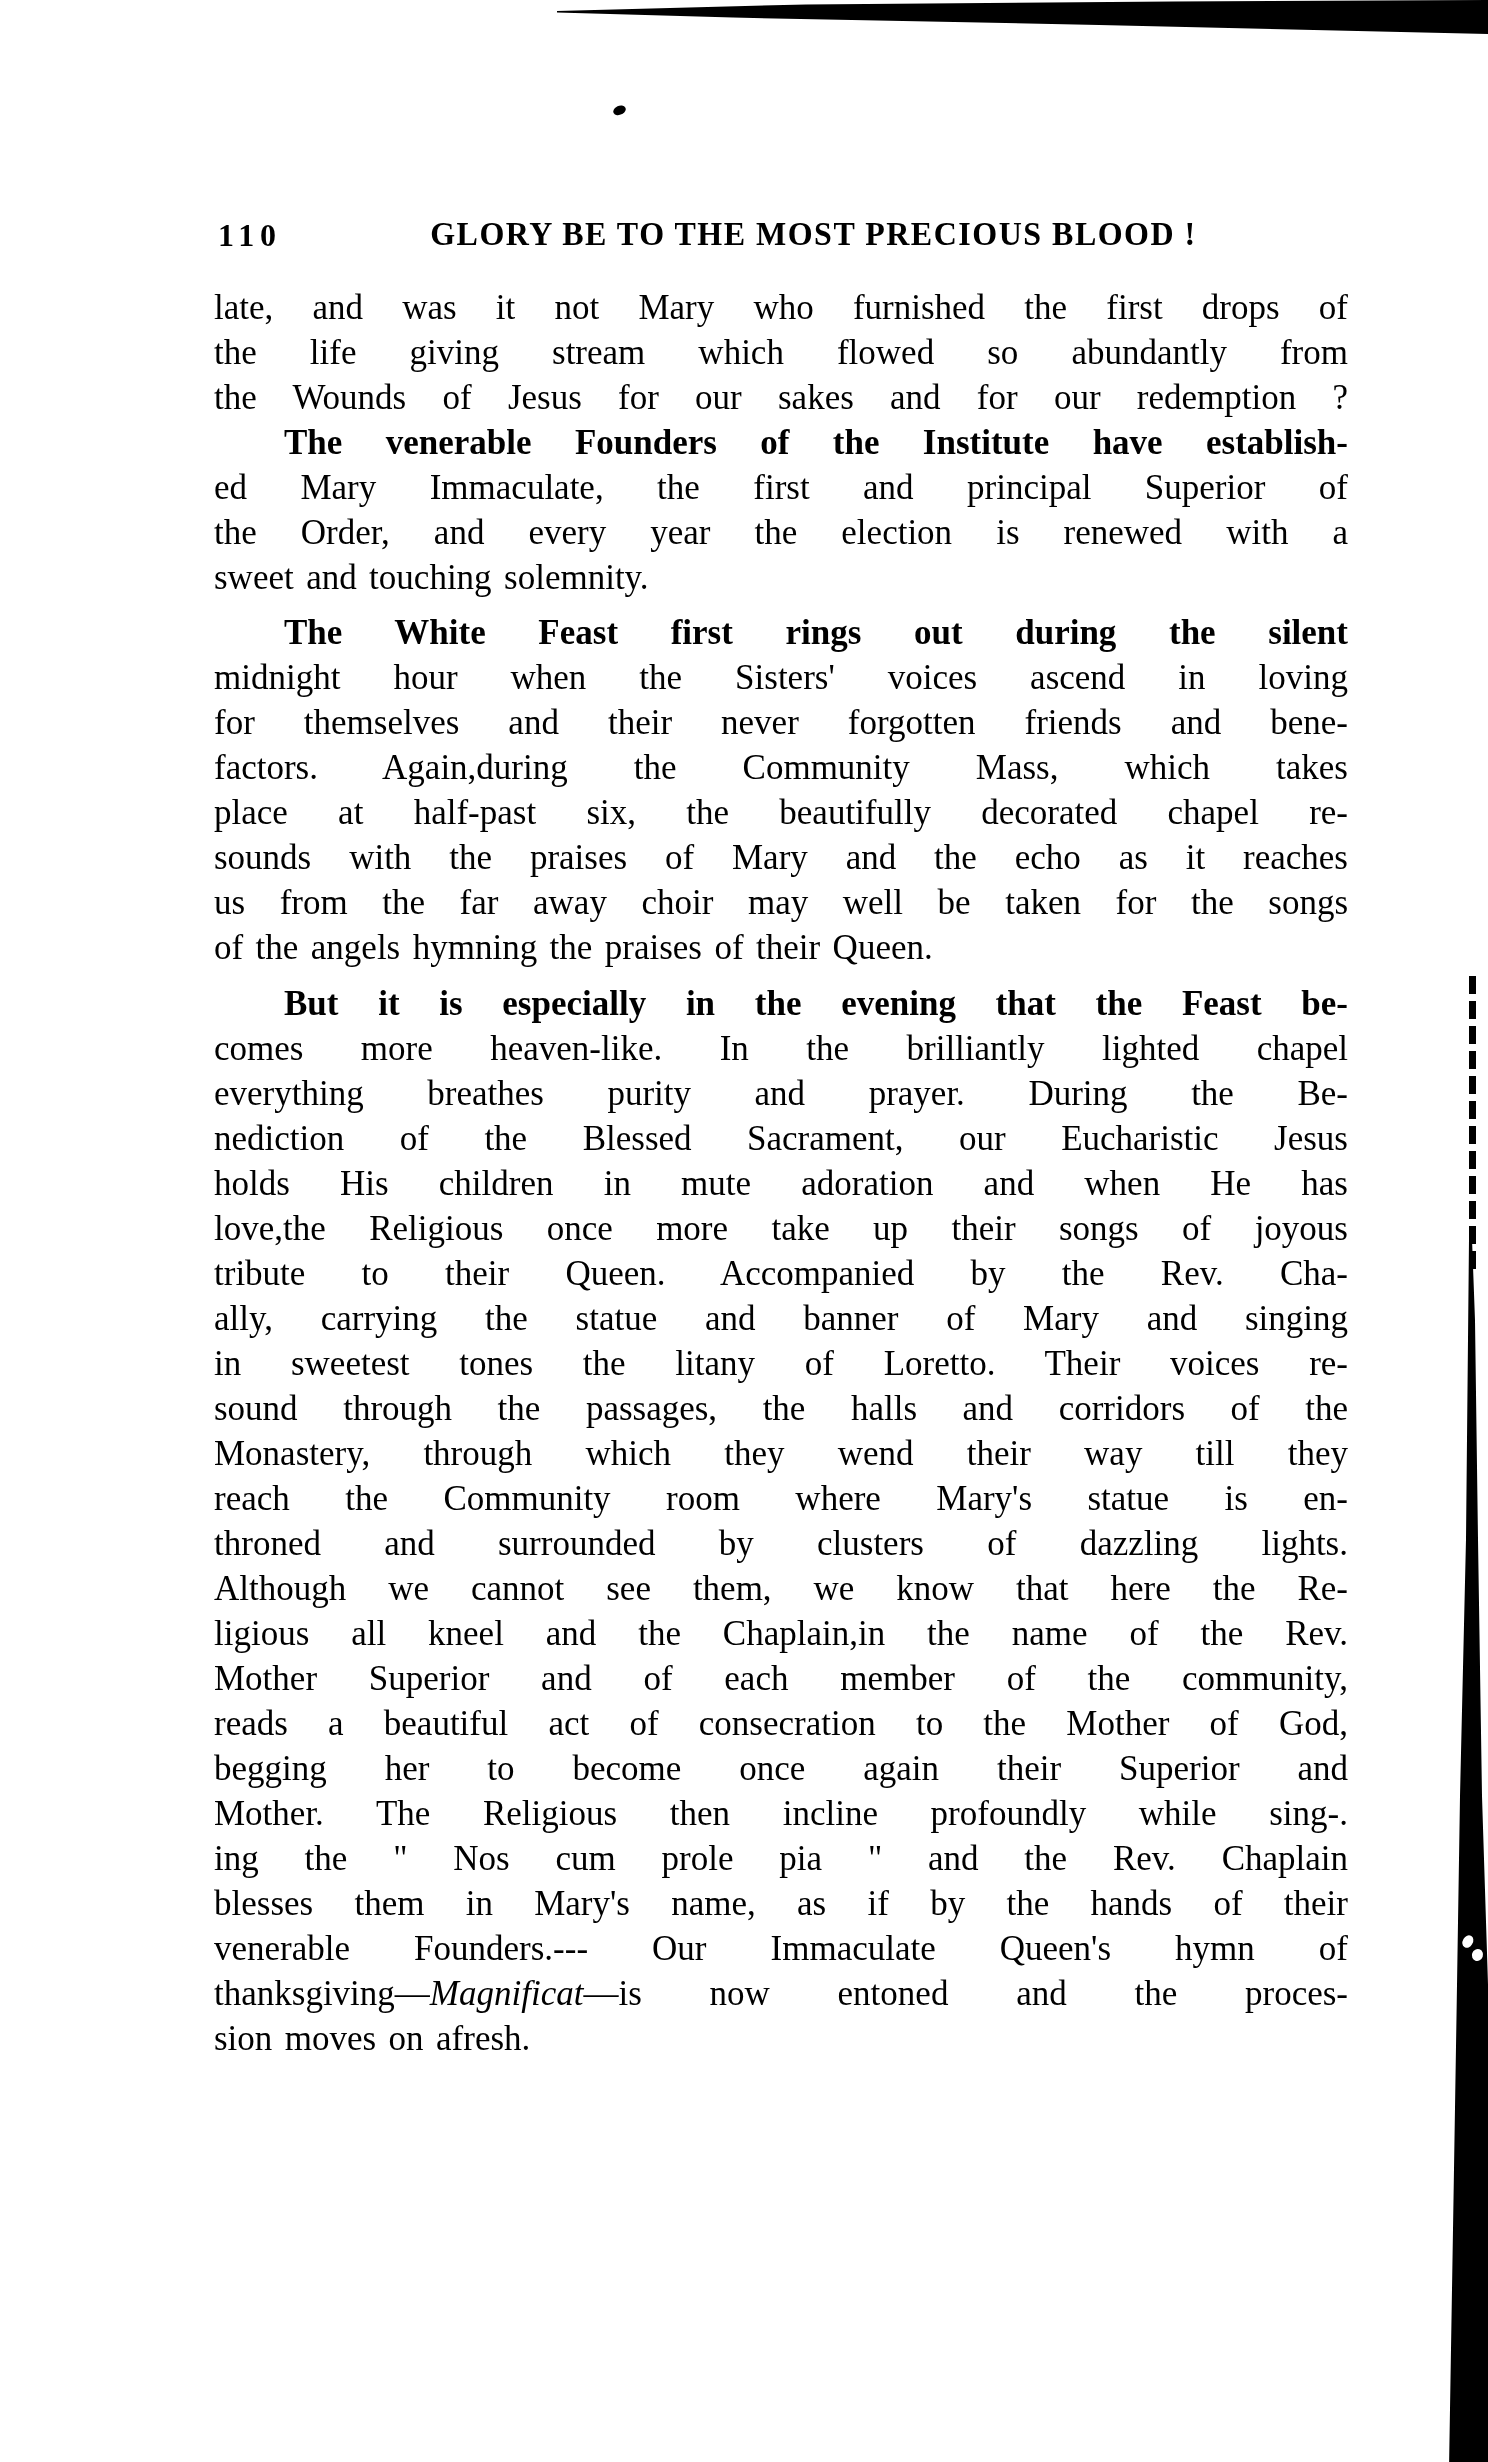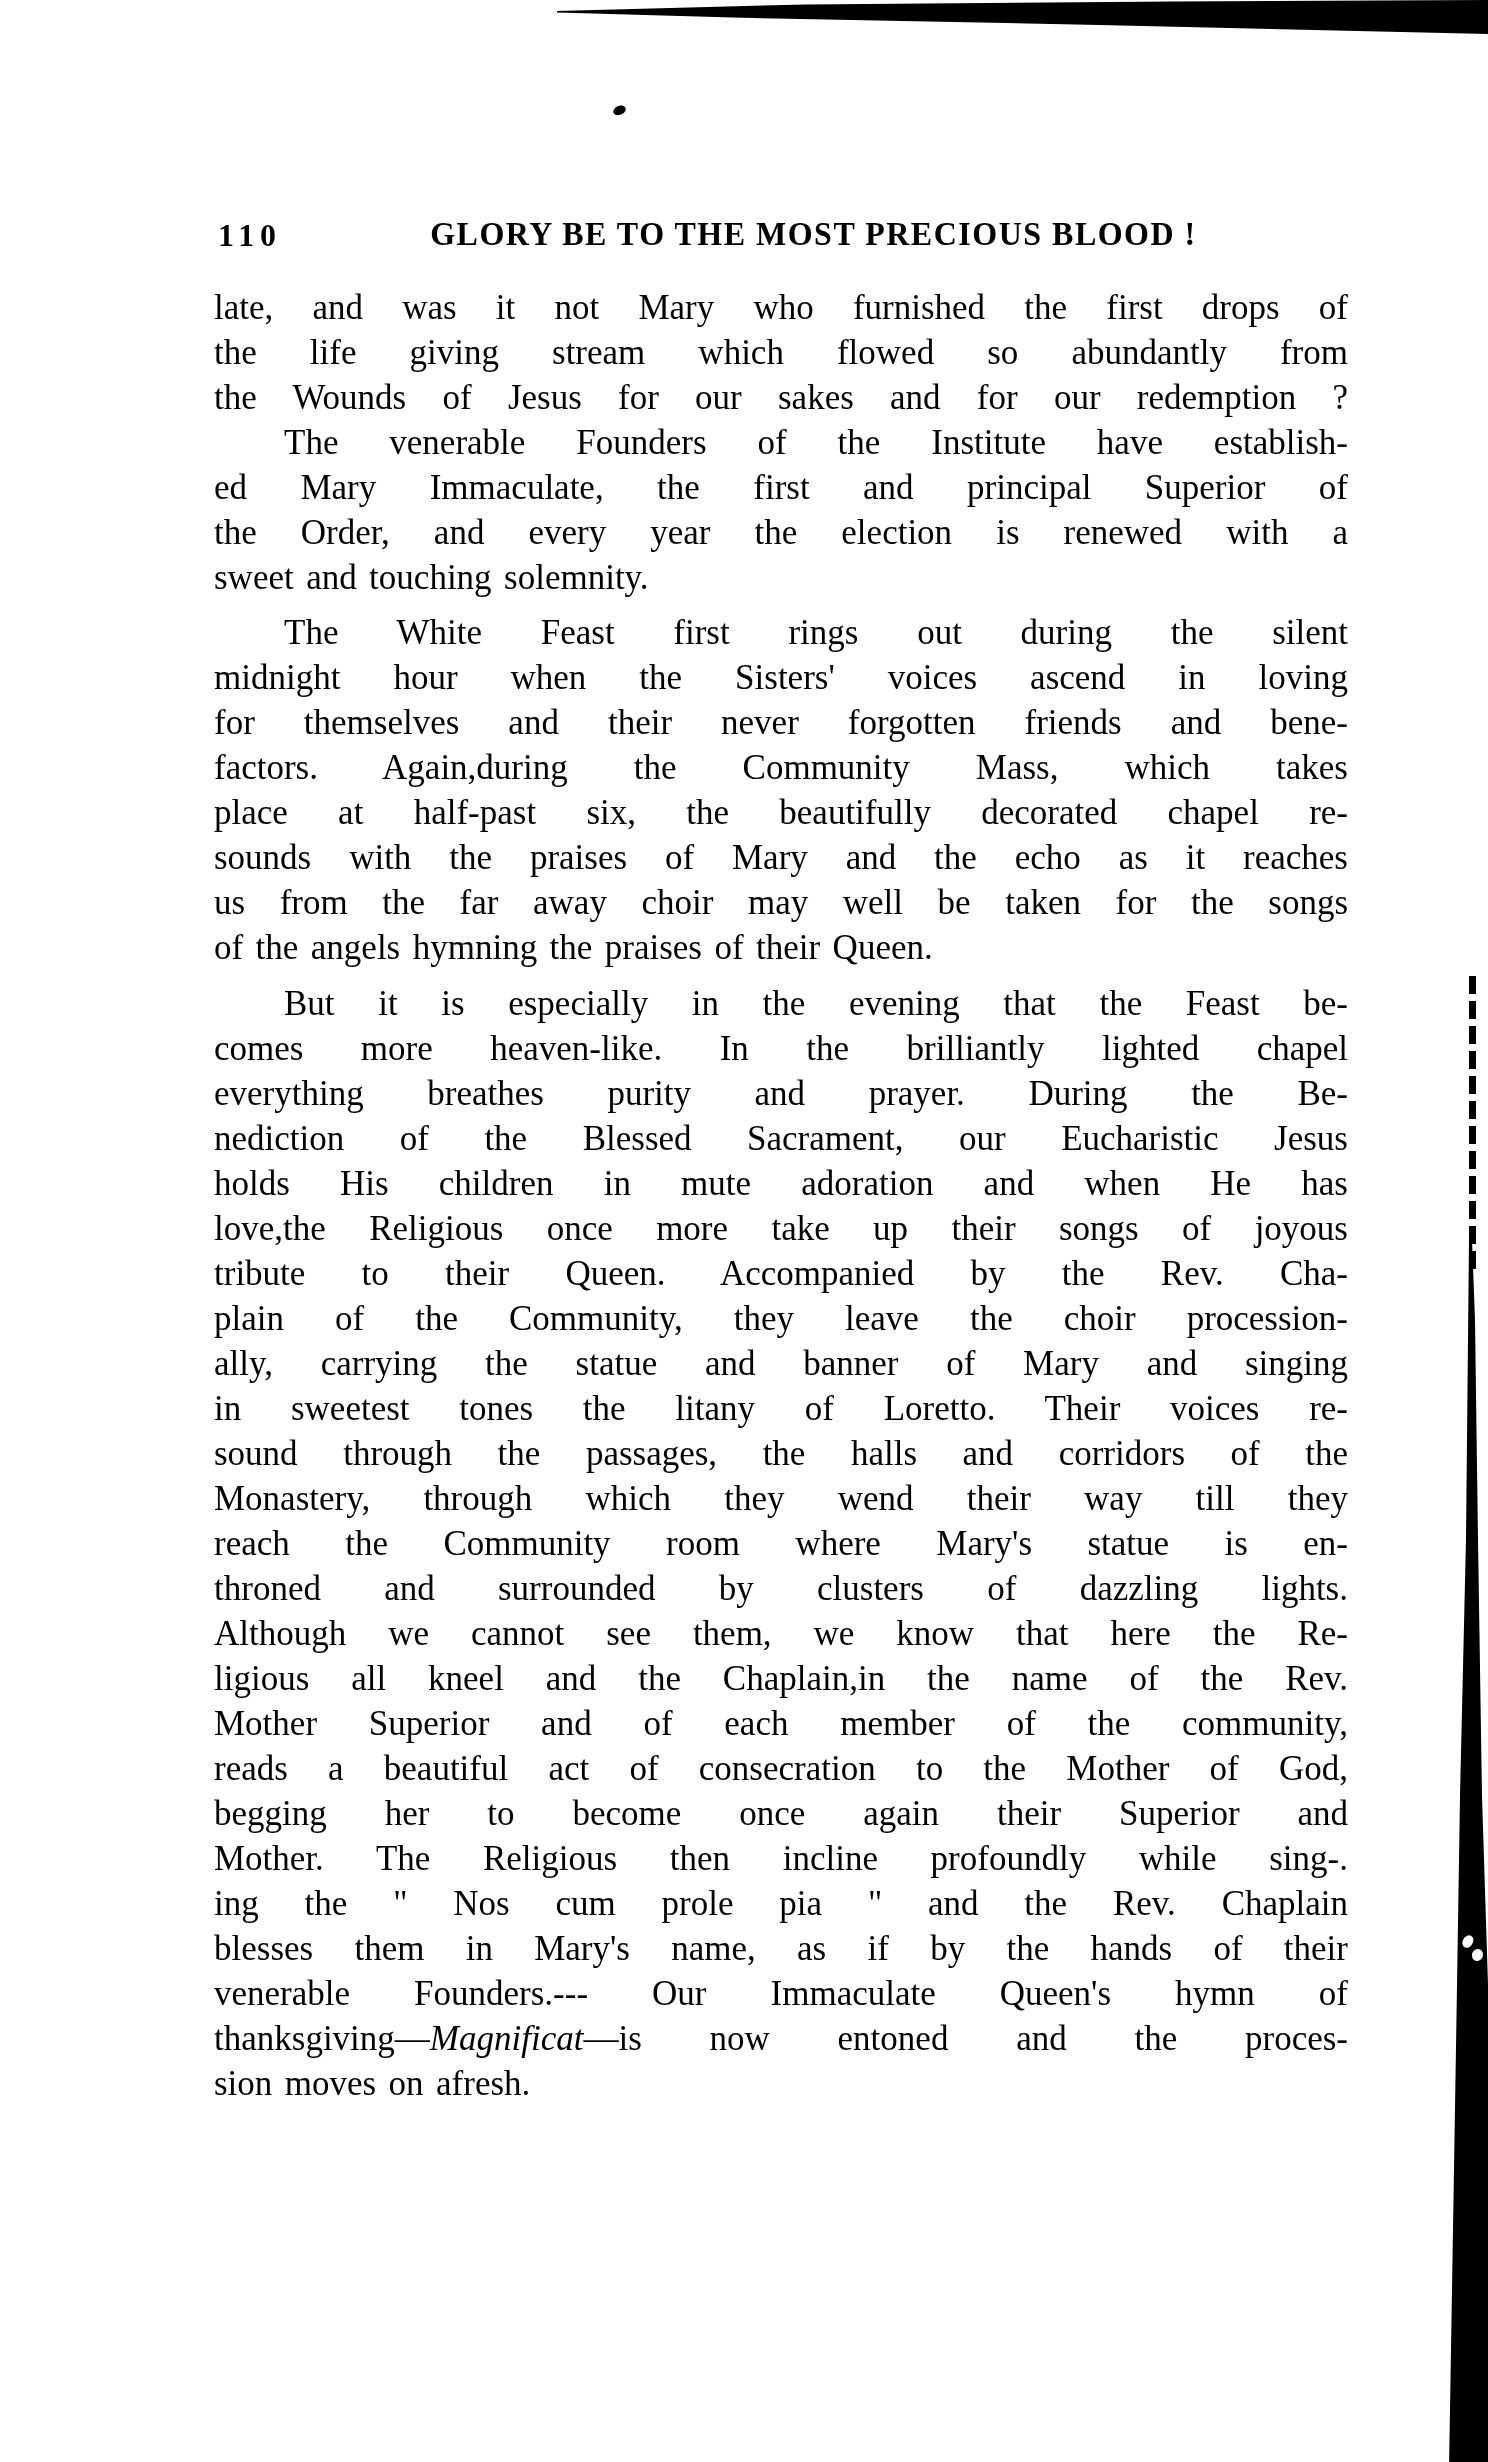"The venerable Founders of the" .line.indent { font-weight: none -> bold }
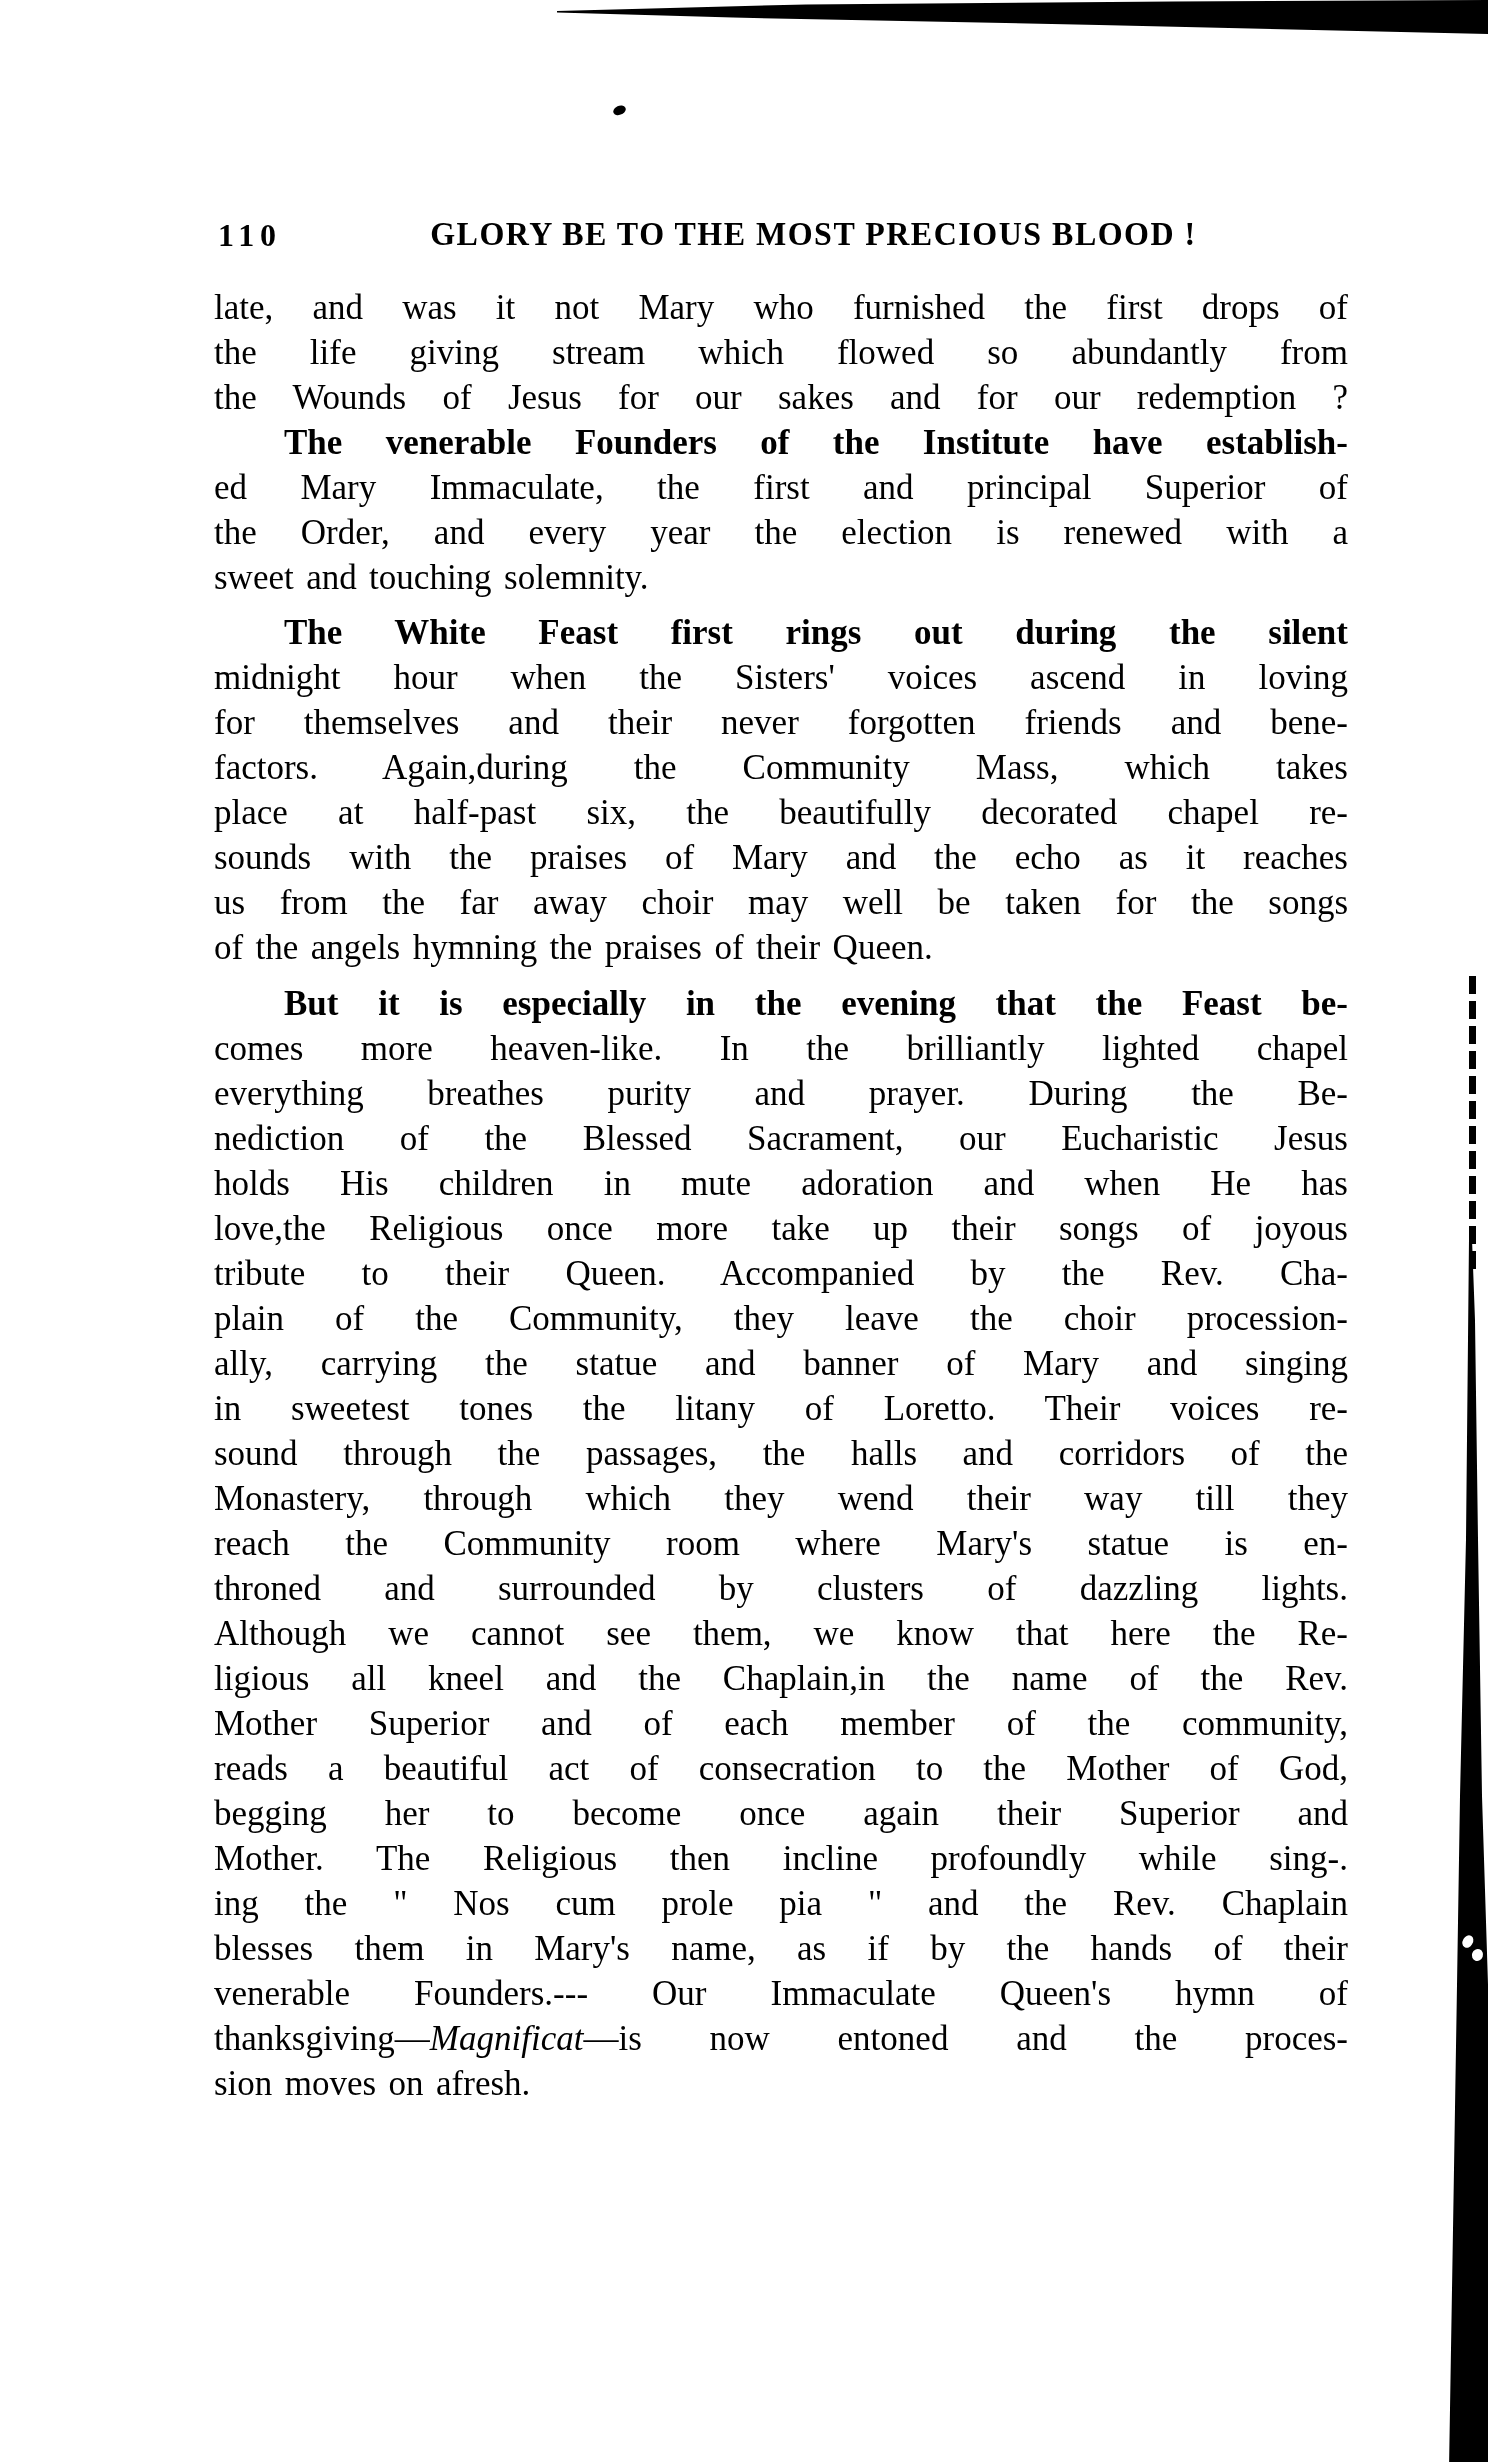"plain of the Community, they" div.line { html: <div><span>plain of the Community, they leave the choir procession-</span></div> -> none }
